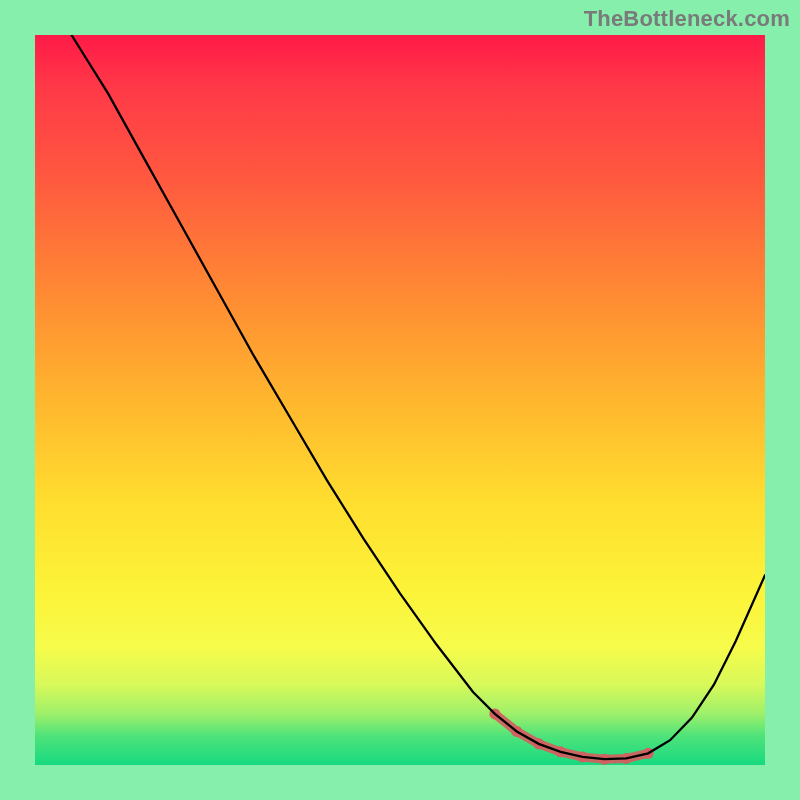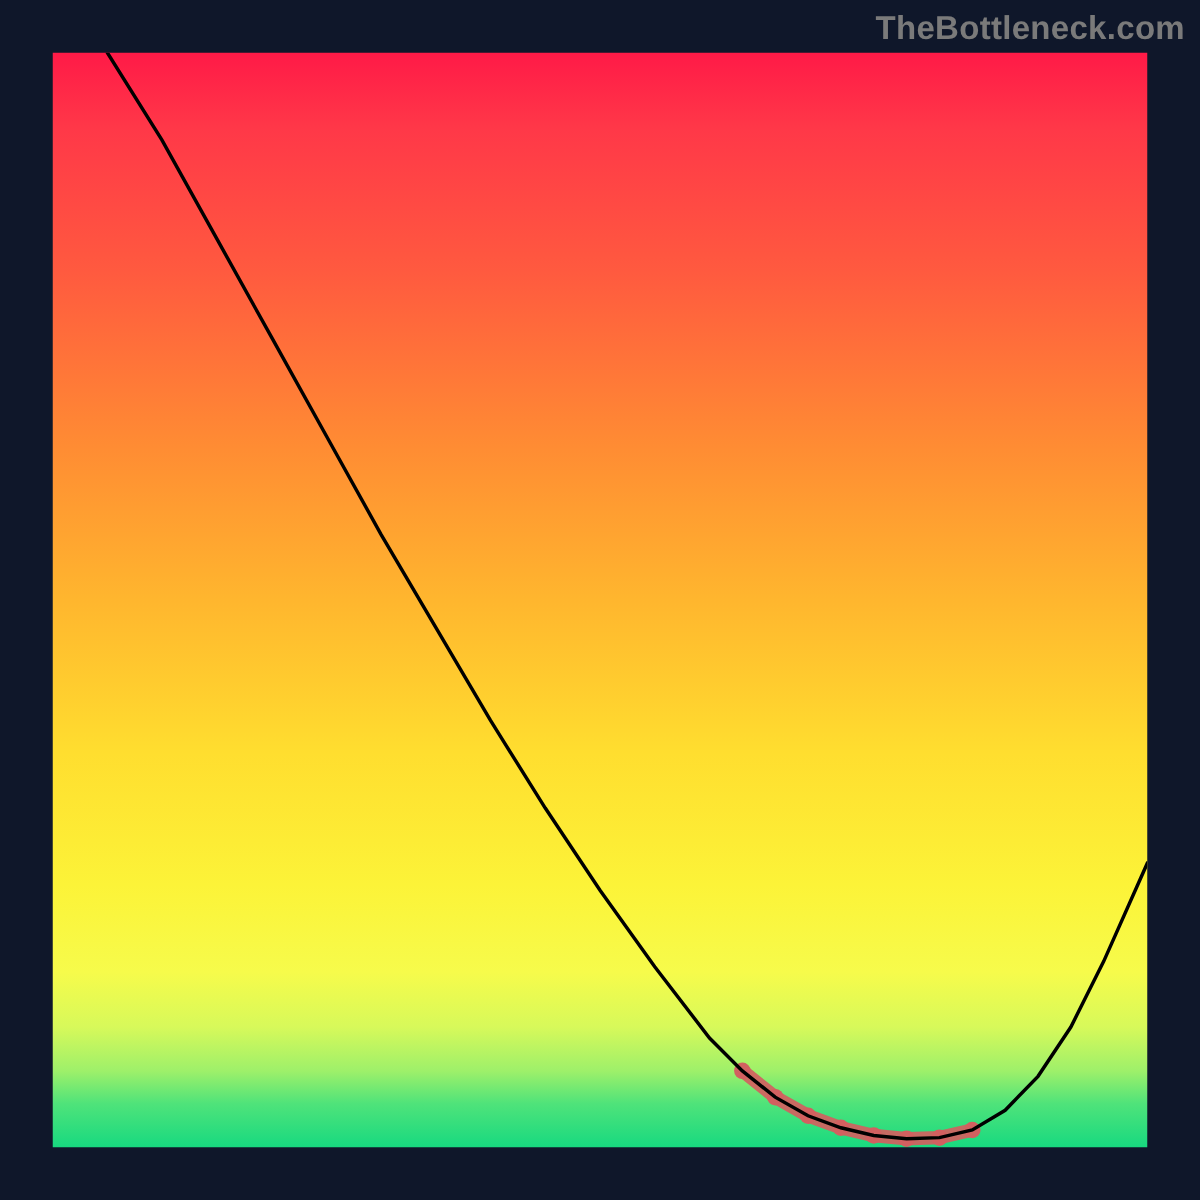"TheBottleneck.com" .stage { background: #0f172a -> #86efac }
